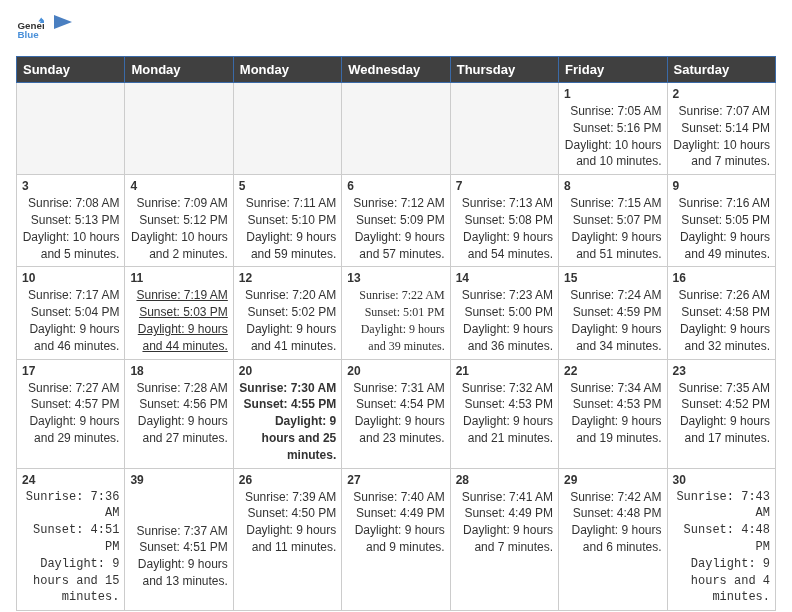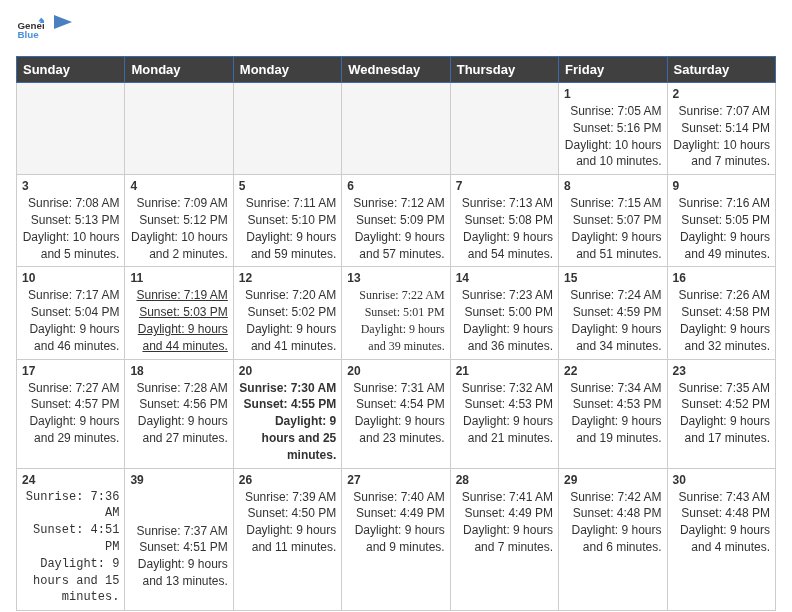"Sunrise: 7:43 AM" div.day-info { font-family: none -> Liberation Mono, monospace }
